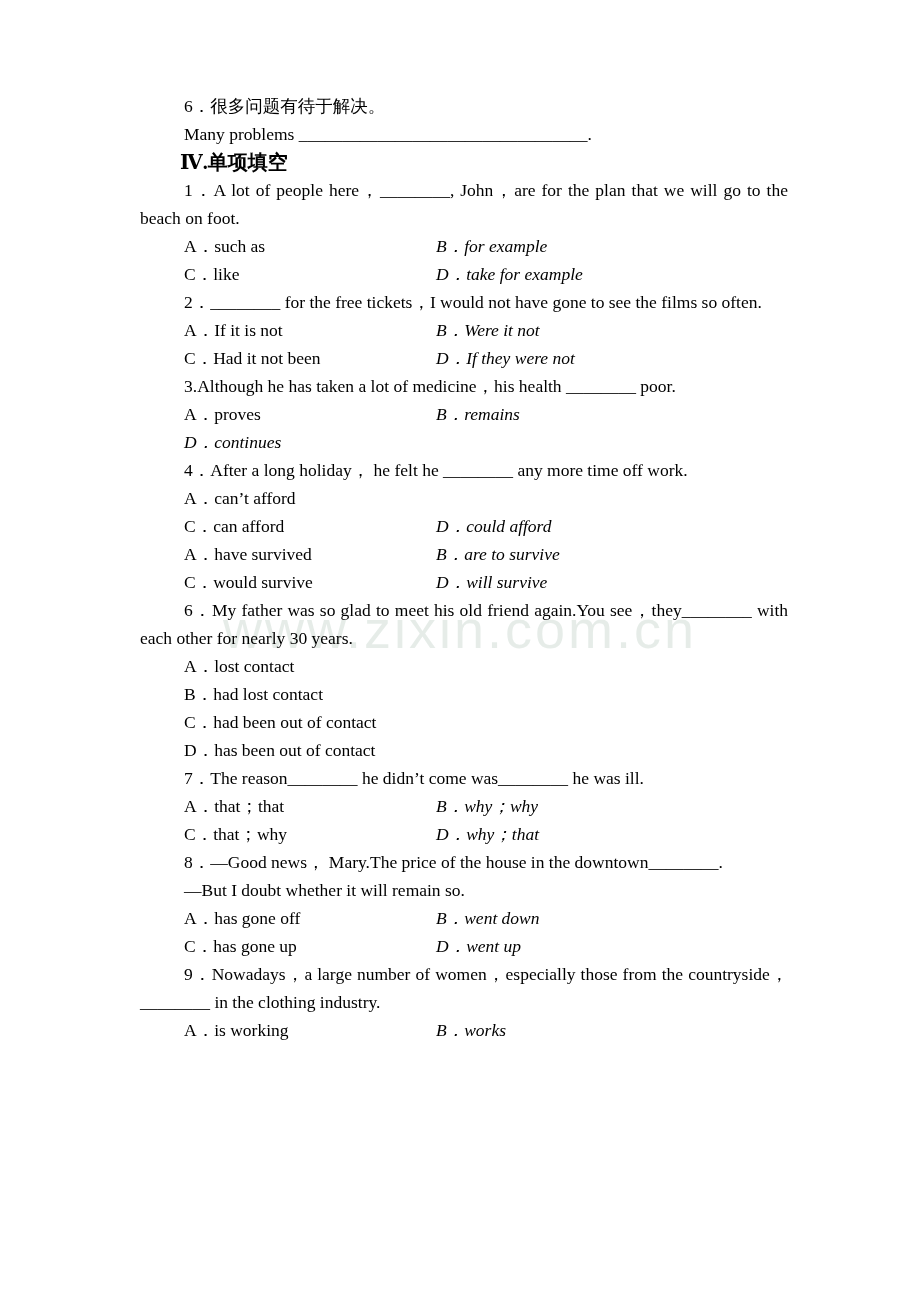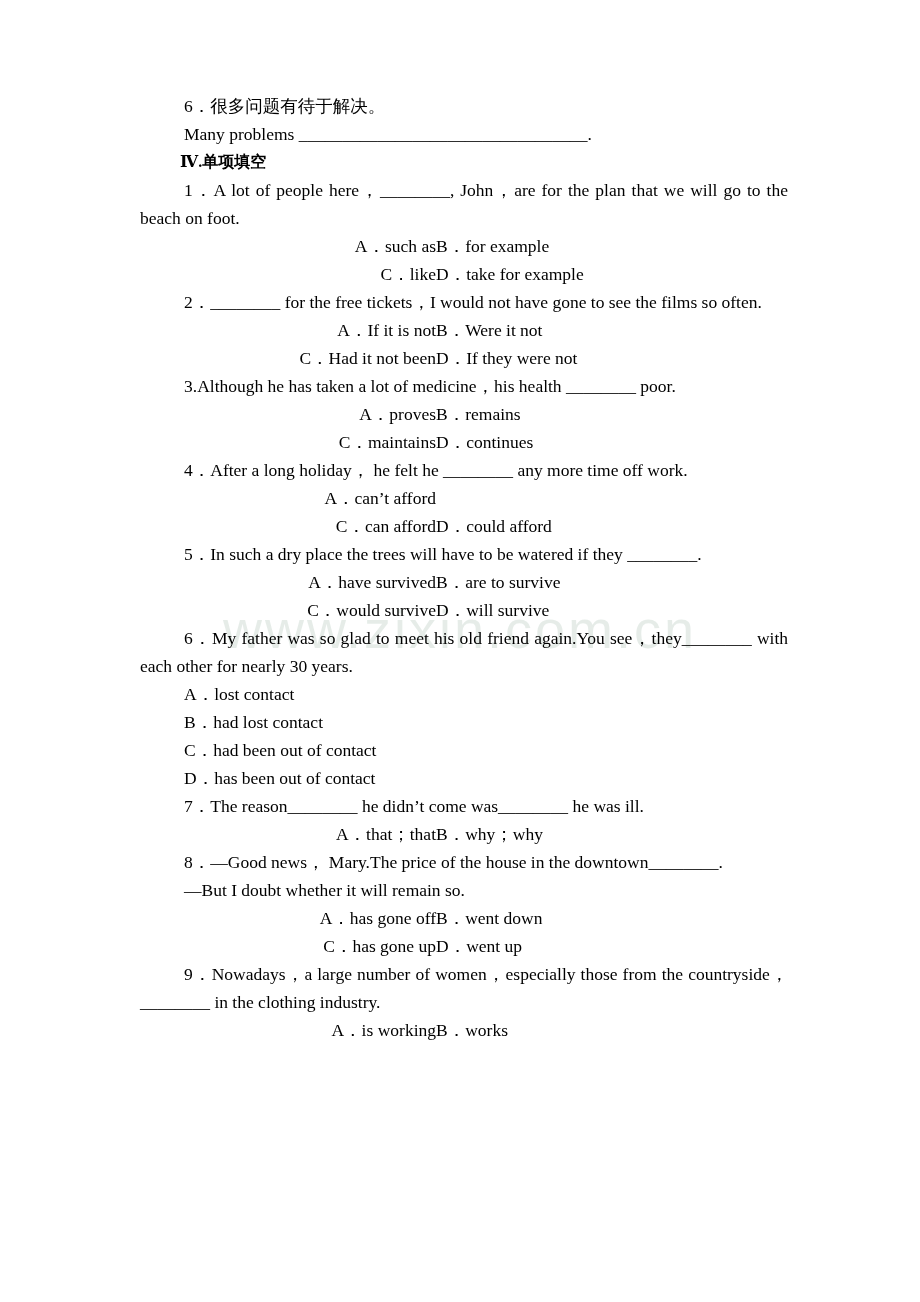"Ⅳ.单项填空" .heading { font-size: 16px -> 20px }
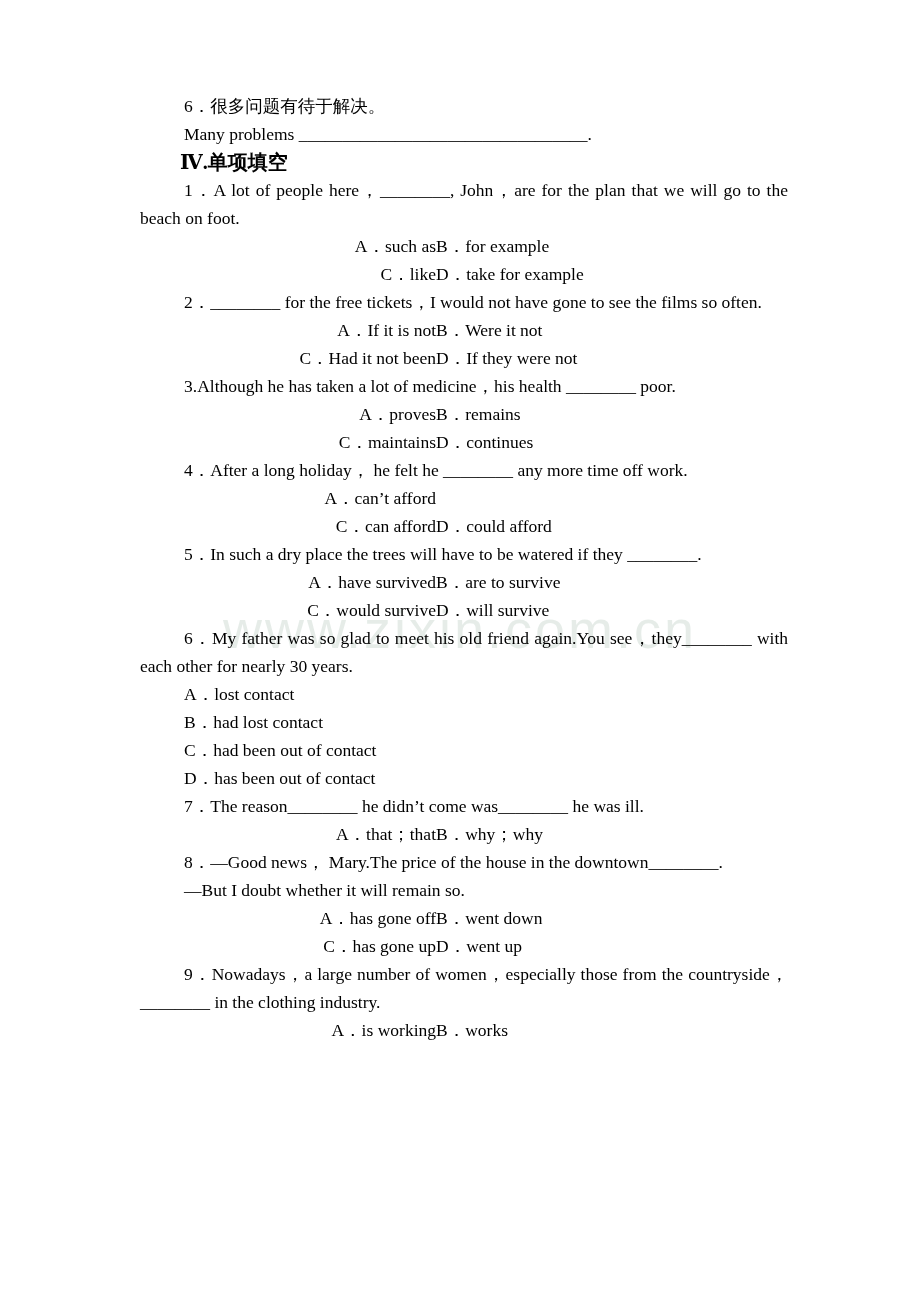"A．such as" .opt-left { text-align: right -> none }
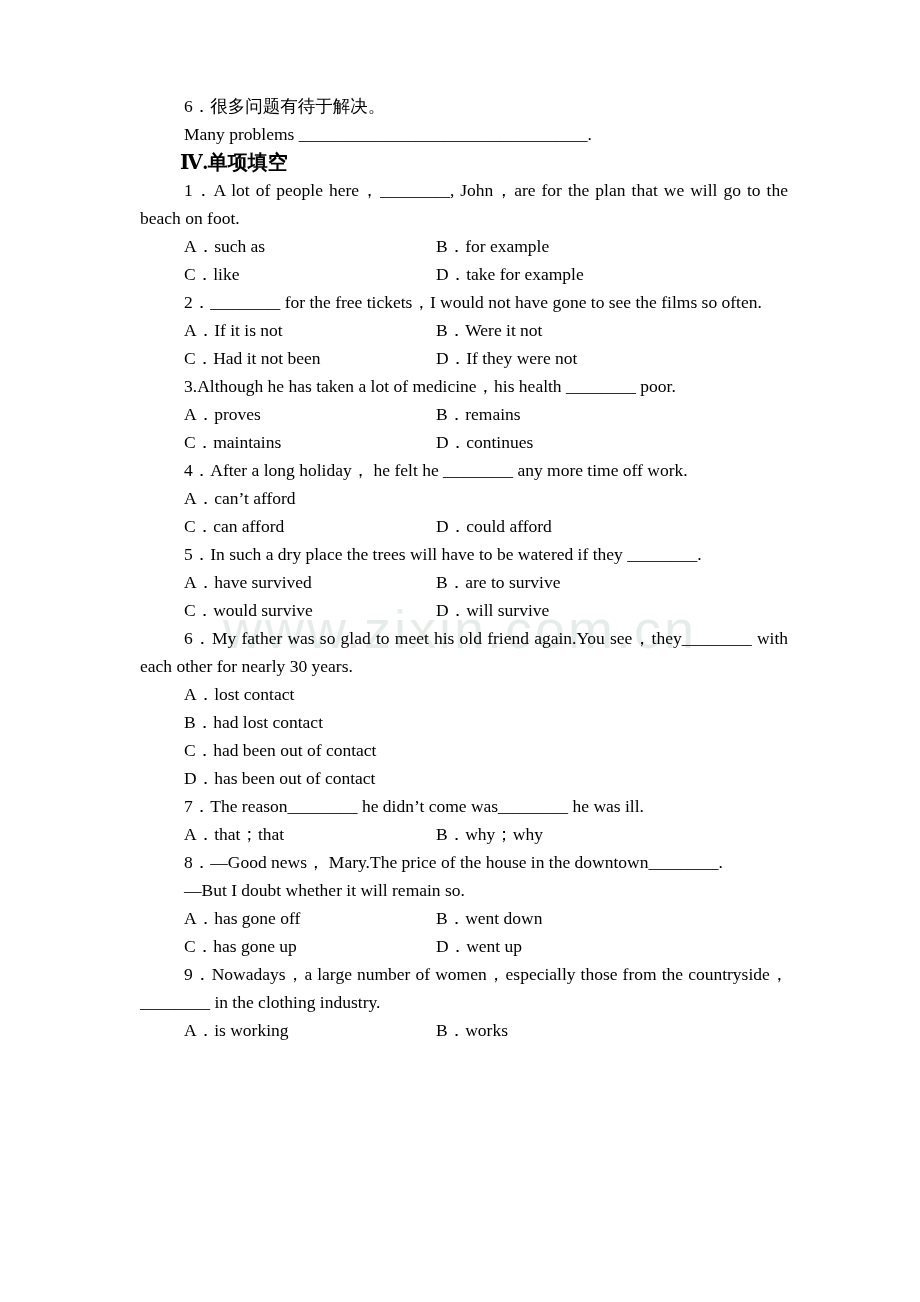"B．for example" .opt-right { font-style: none -> italic }
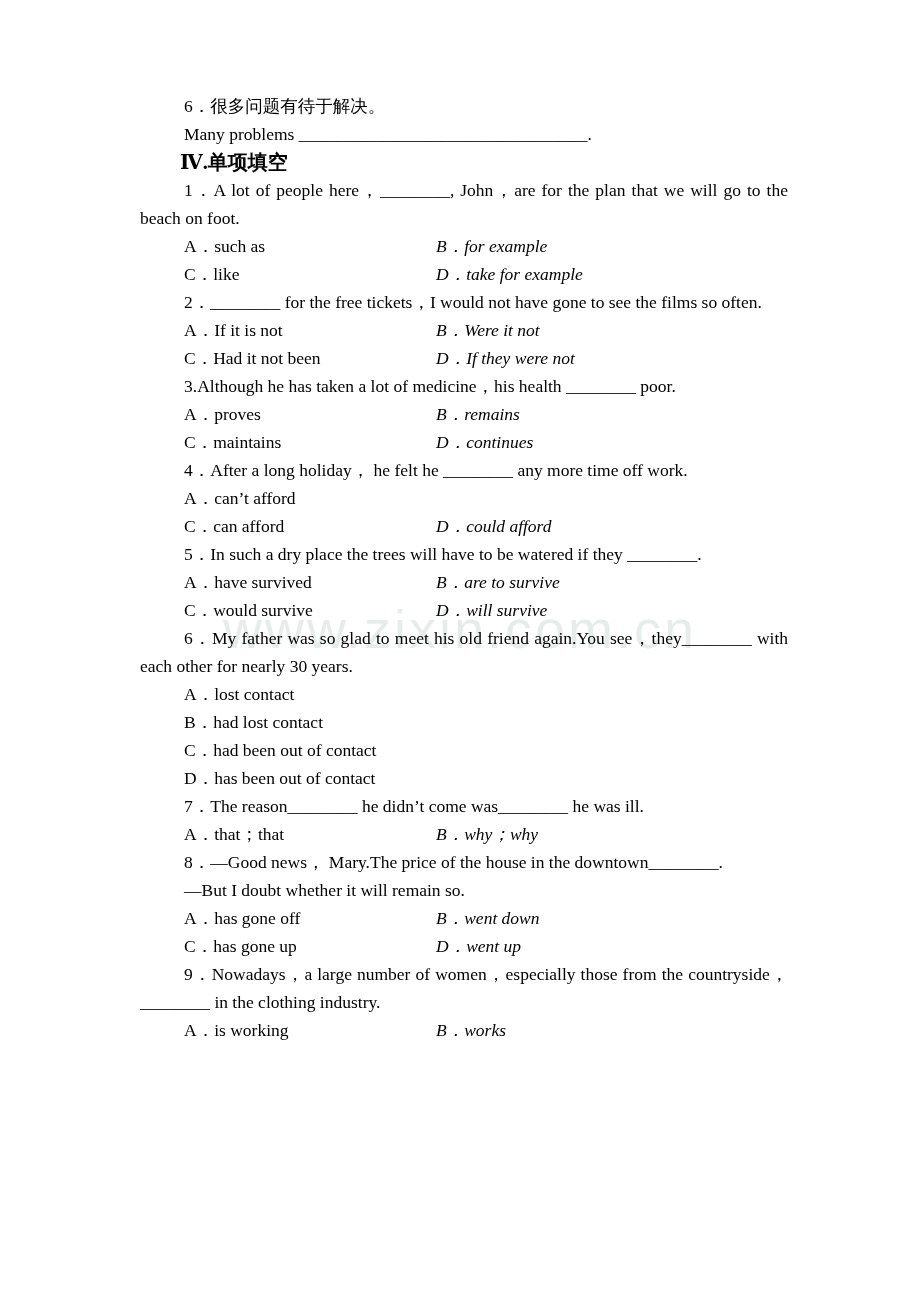"C．maintains" span.opt-left { html: <span>C．maintains</span> -> none }
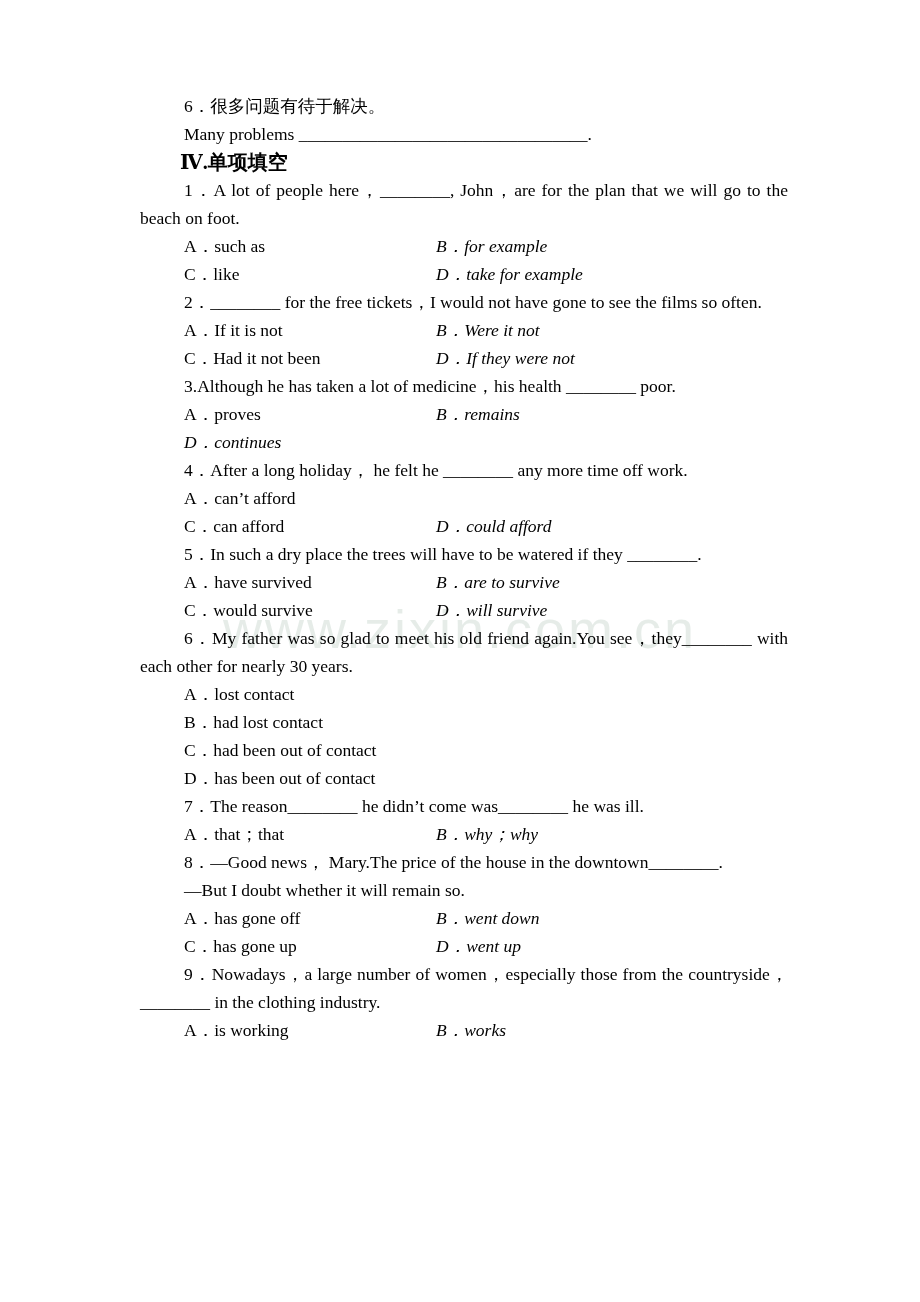"5．In such a dry place" p.para { html: <p>5．In such a dry place the trees will have to be watered if they ________.</p> -> none }
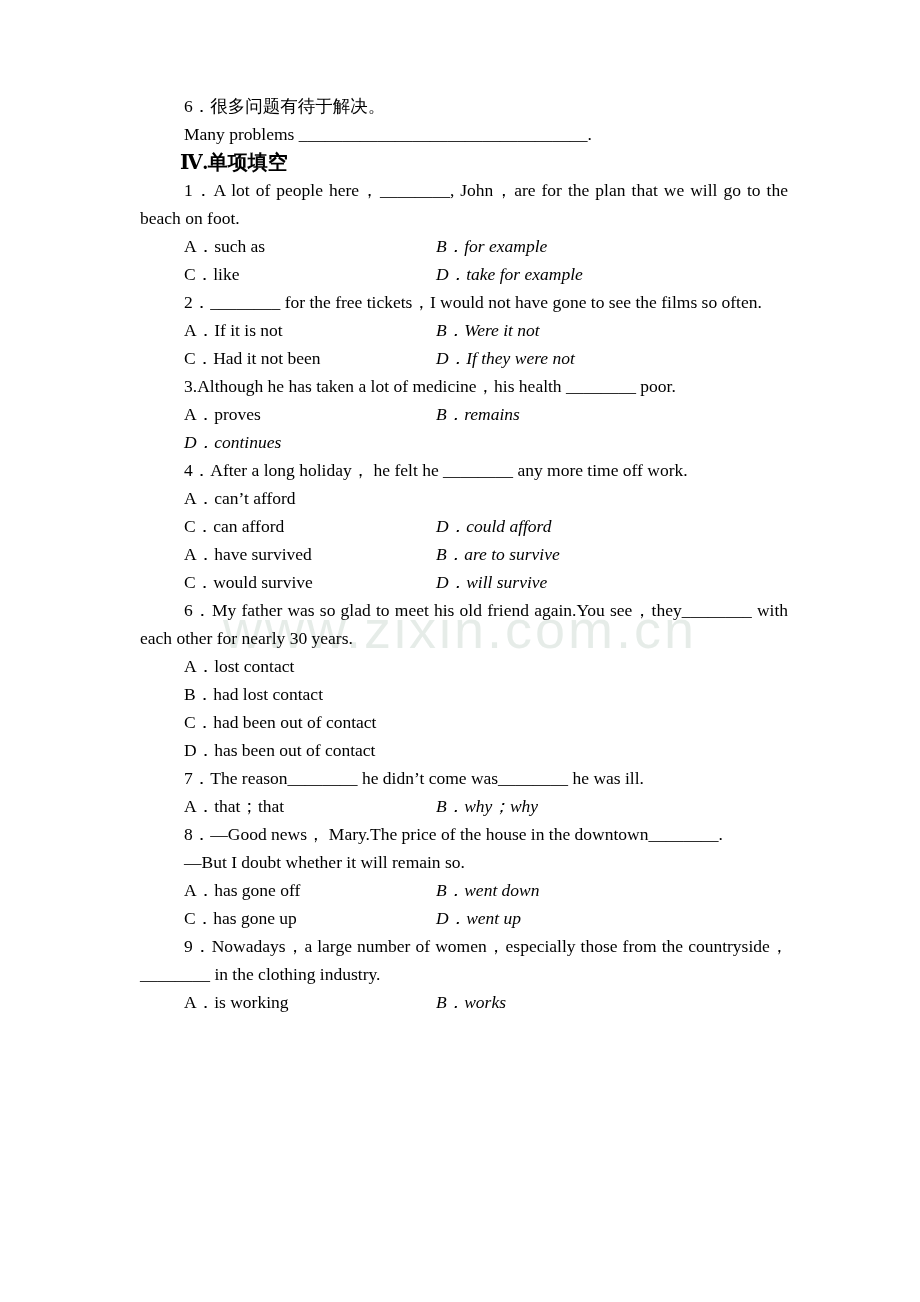"C．that；why" div.opts-row { html: none -> <div> <span>C．that；why</span> <span>D．why；that</span> </div> }
